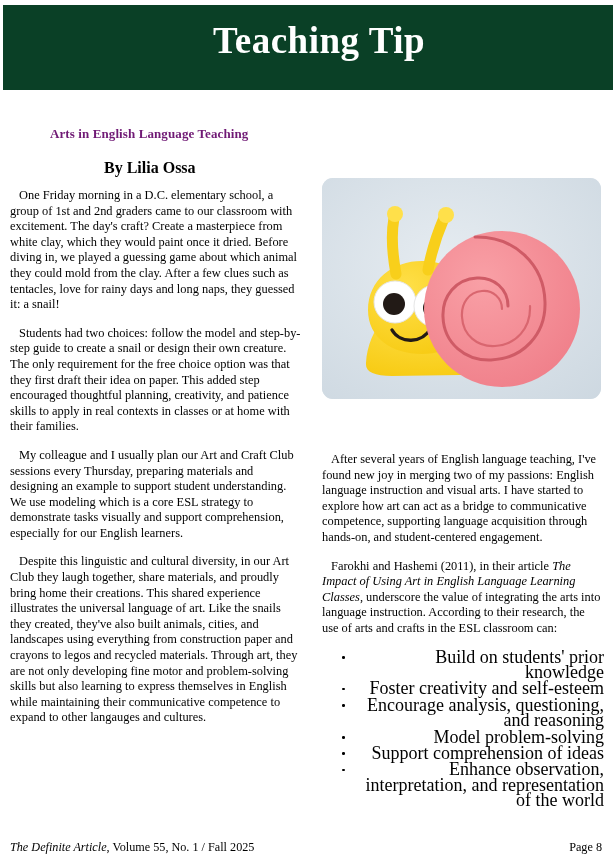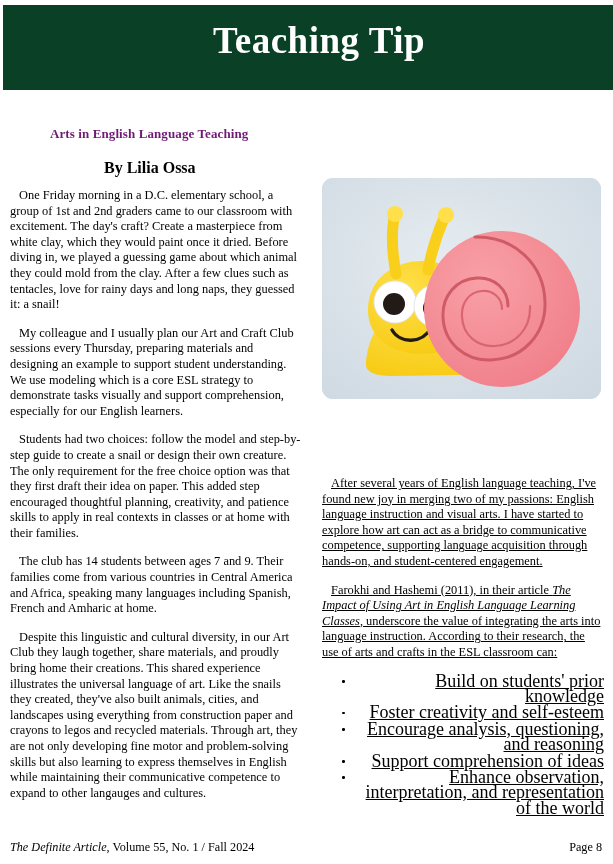"My colleague and I usually" p.body { order: before "Students had two choices: follow" -> after "Students had two choices: follow" }
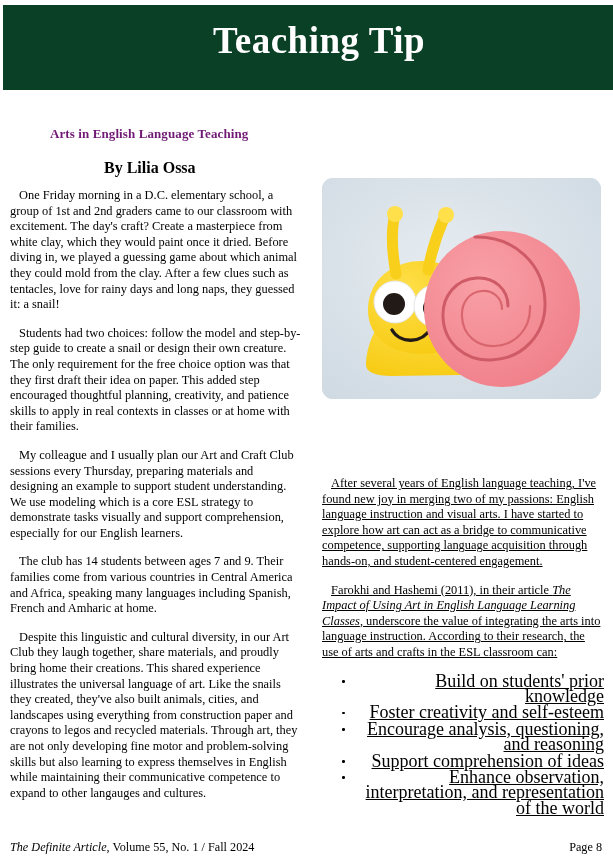"After several years of English" .col-right-top { text-decoration: underline -> none; top: 476px -> 452px }
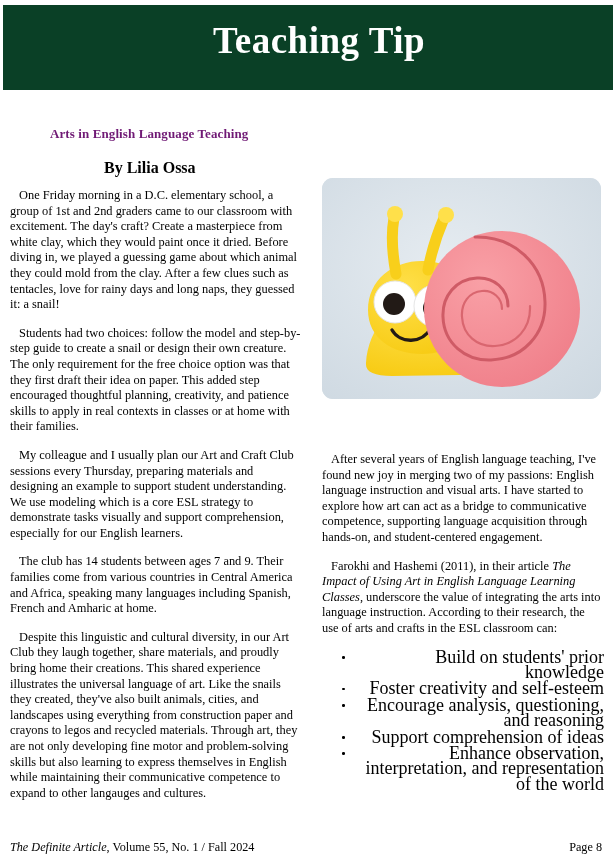"The club has 14 students" p.body { html: <p>The club has 14 students between ages 7 and 9. Their families come from various countries in Central America and Africa, speaking many languages including Spanish, French and Amharic at home.</p> -> none }
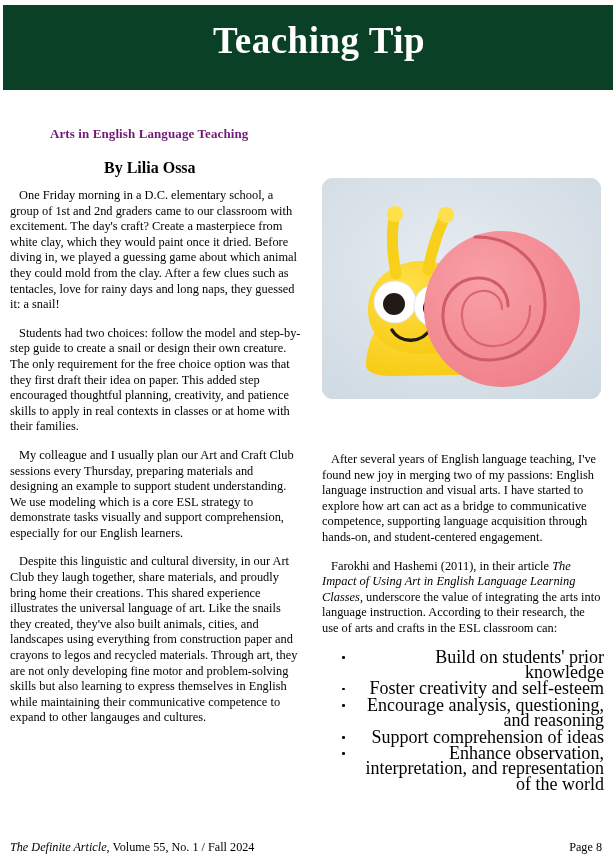"Model problem-solving" li { html: none -> <li>Model problem-solving</li> }
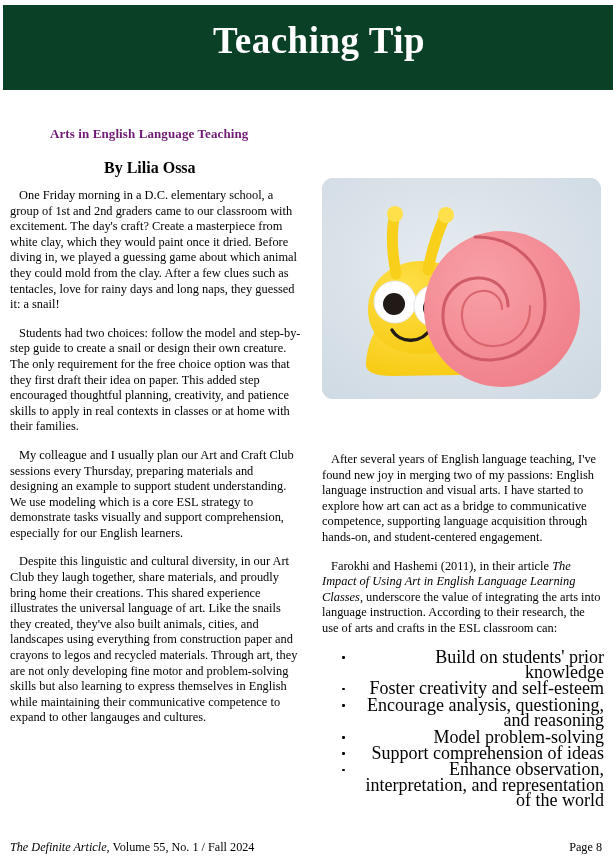", Volume 55, No. 1" span { text: 2024 -> 2025 }
